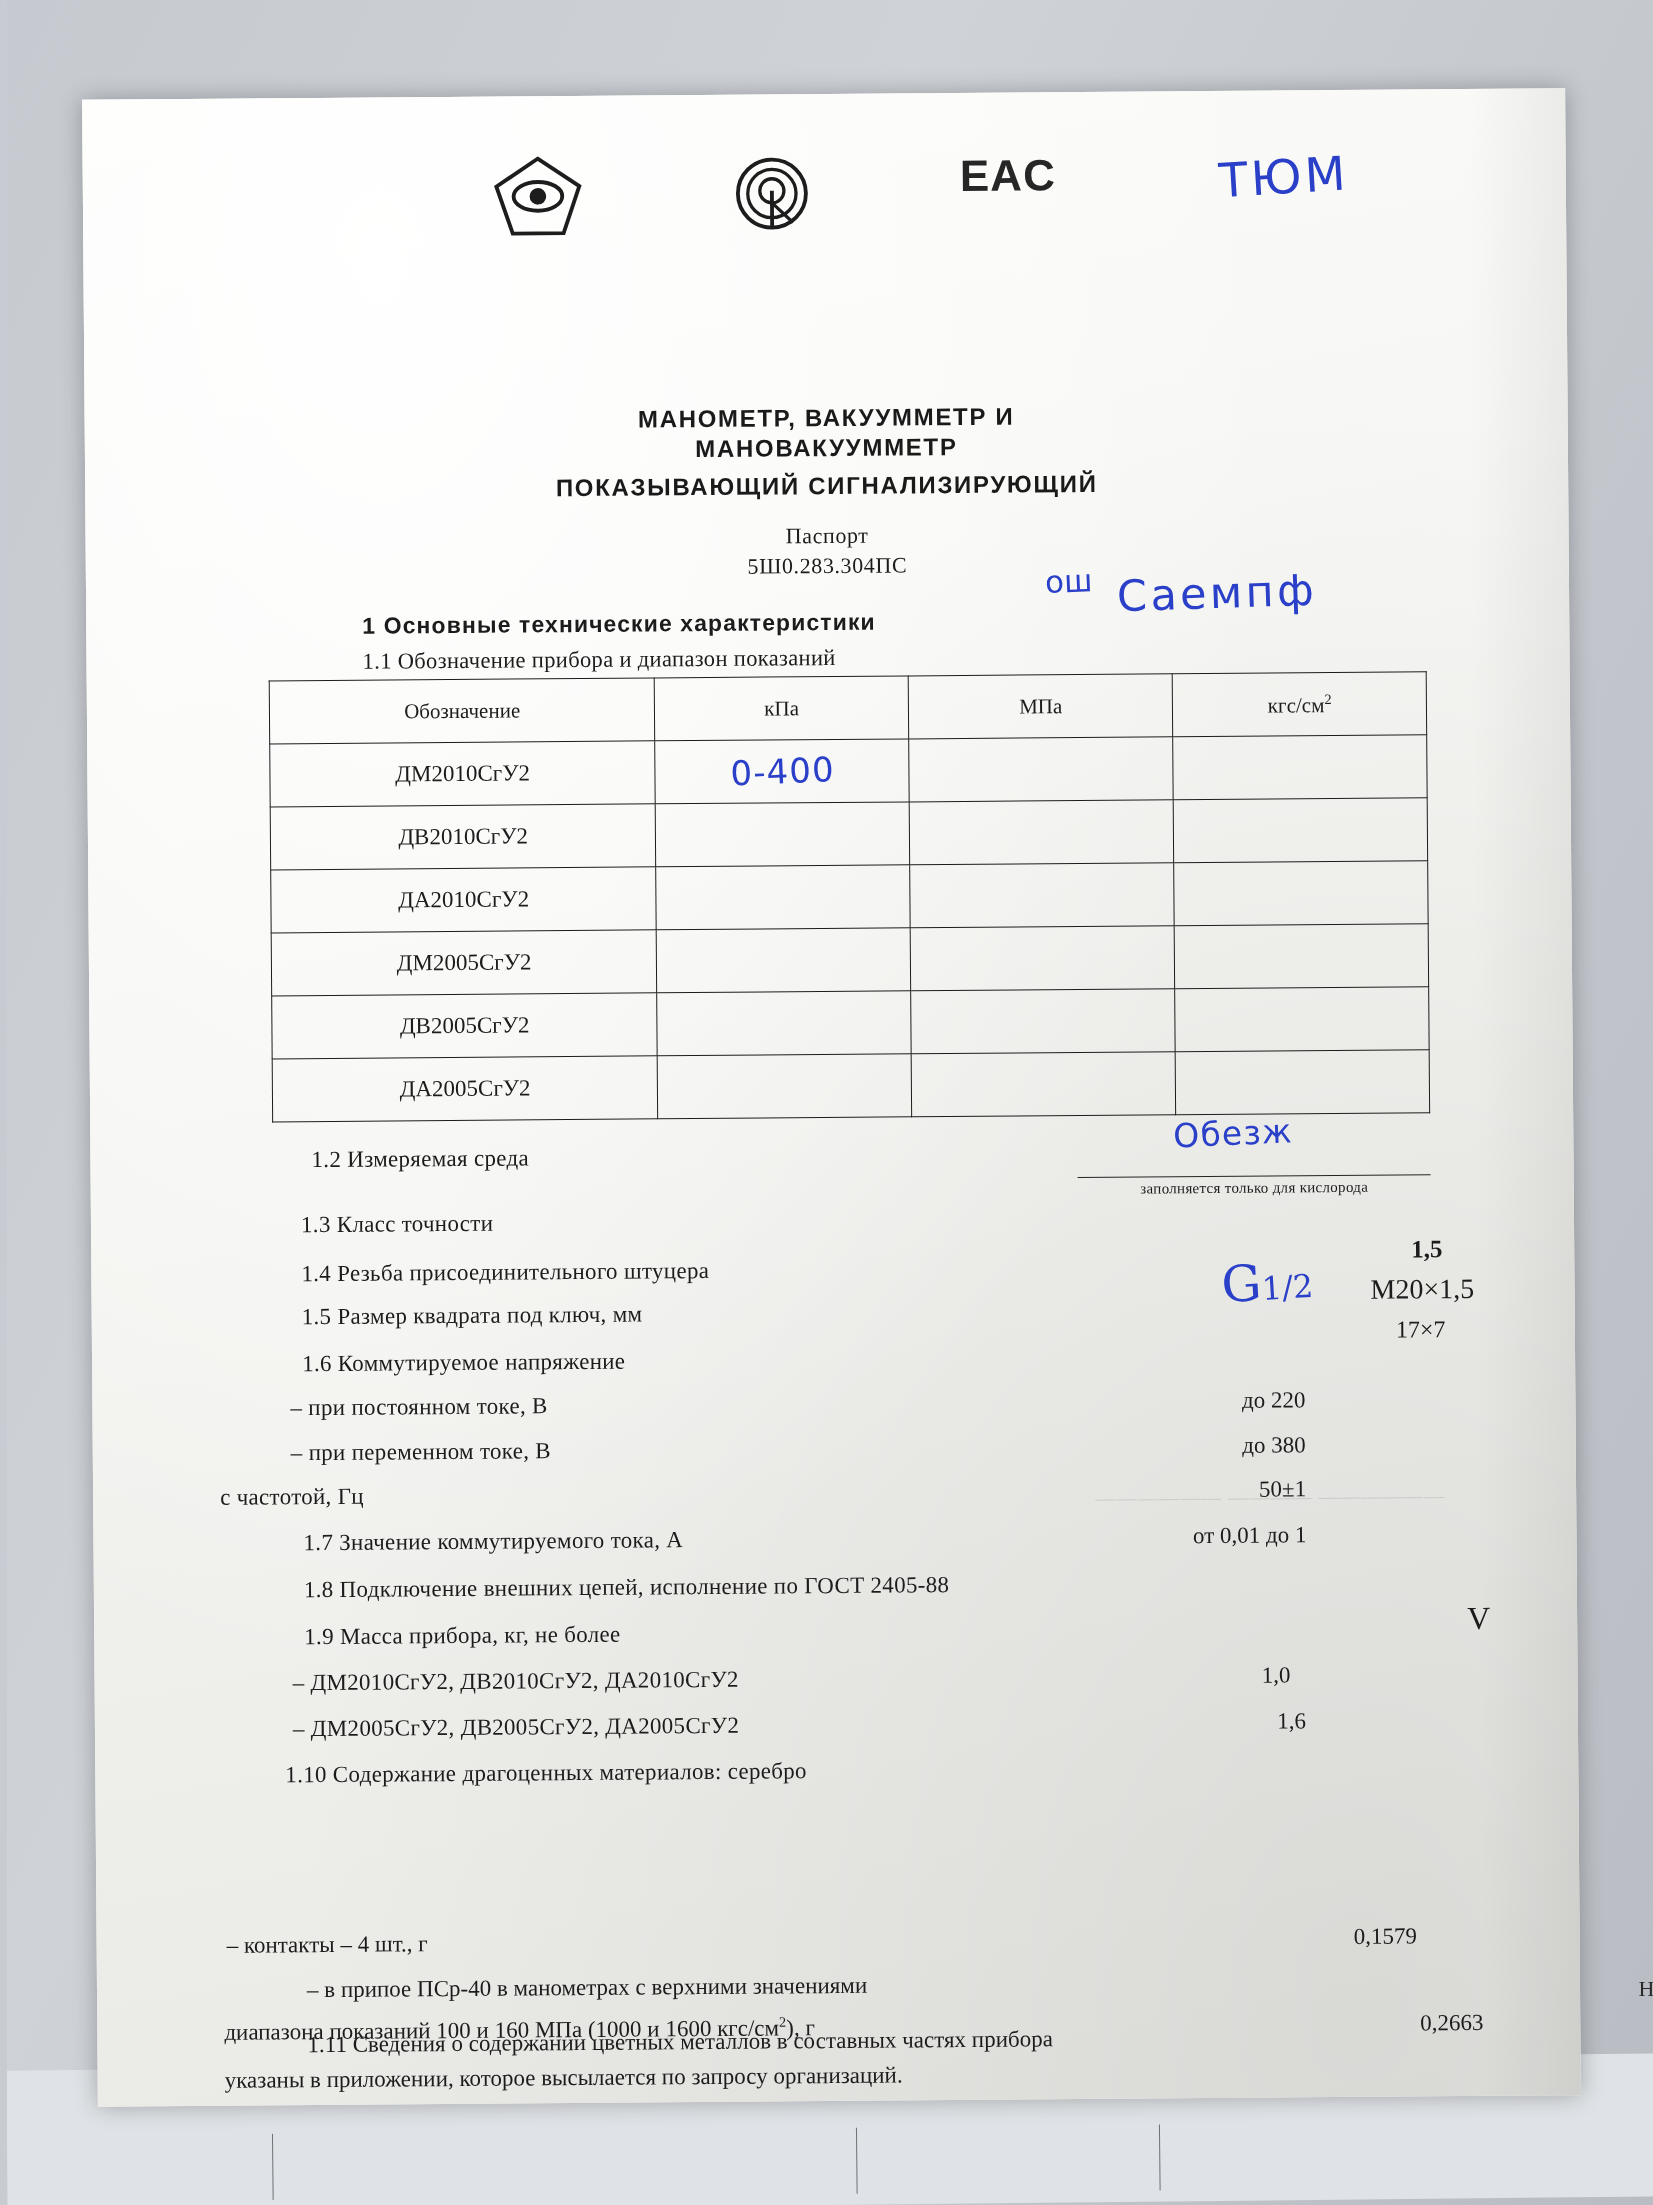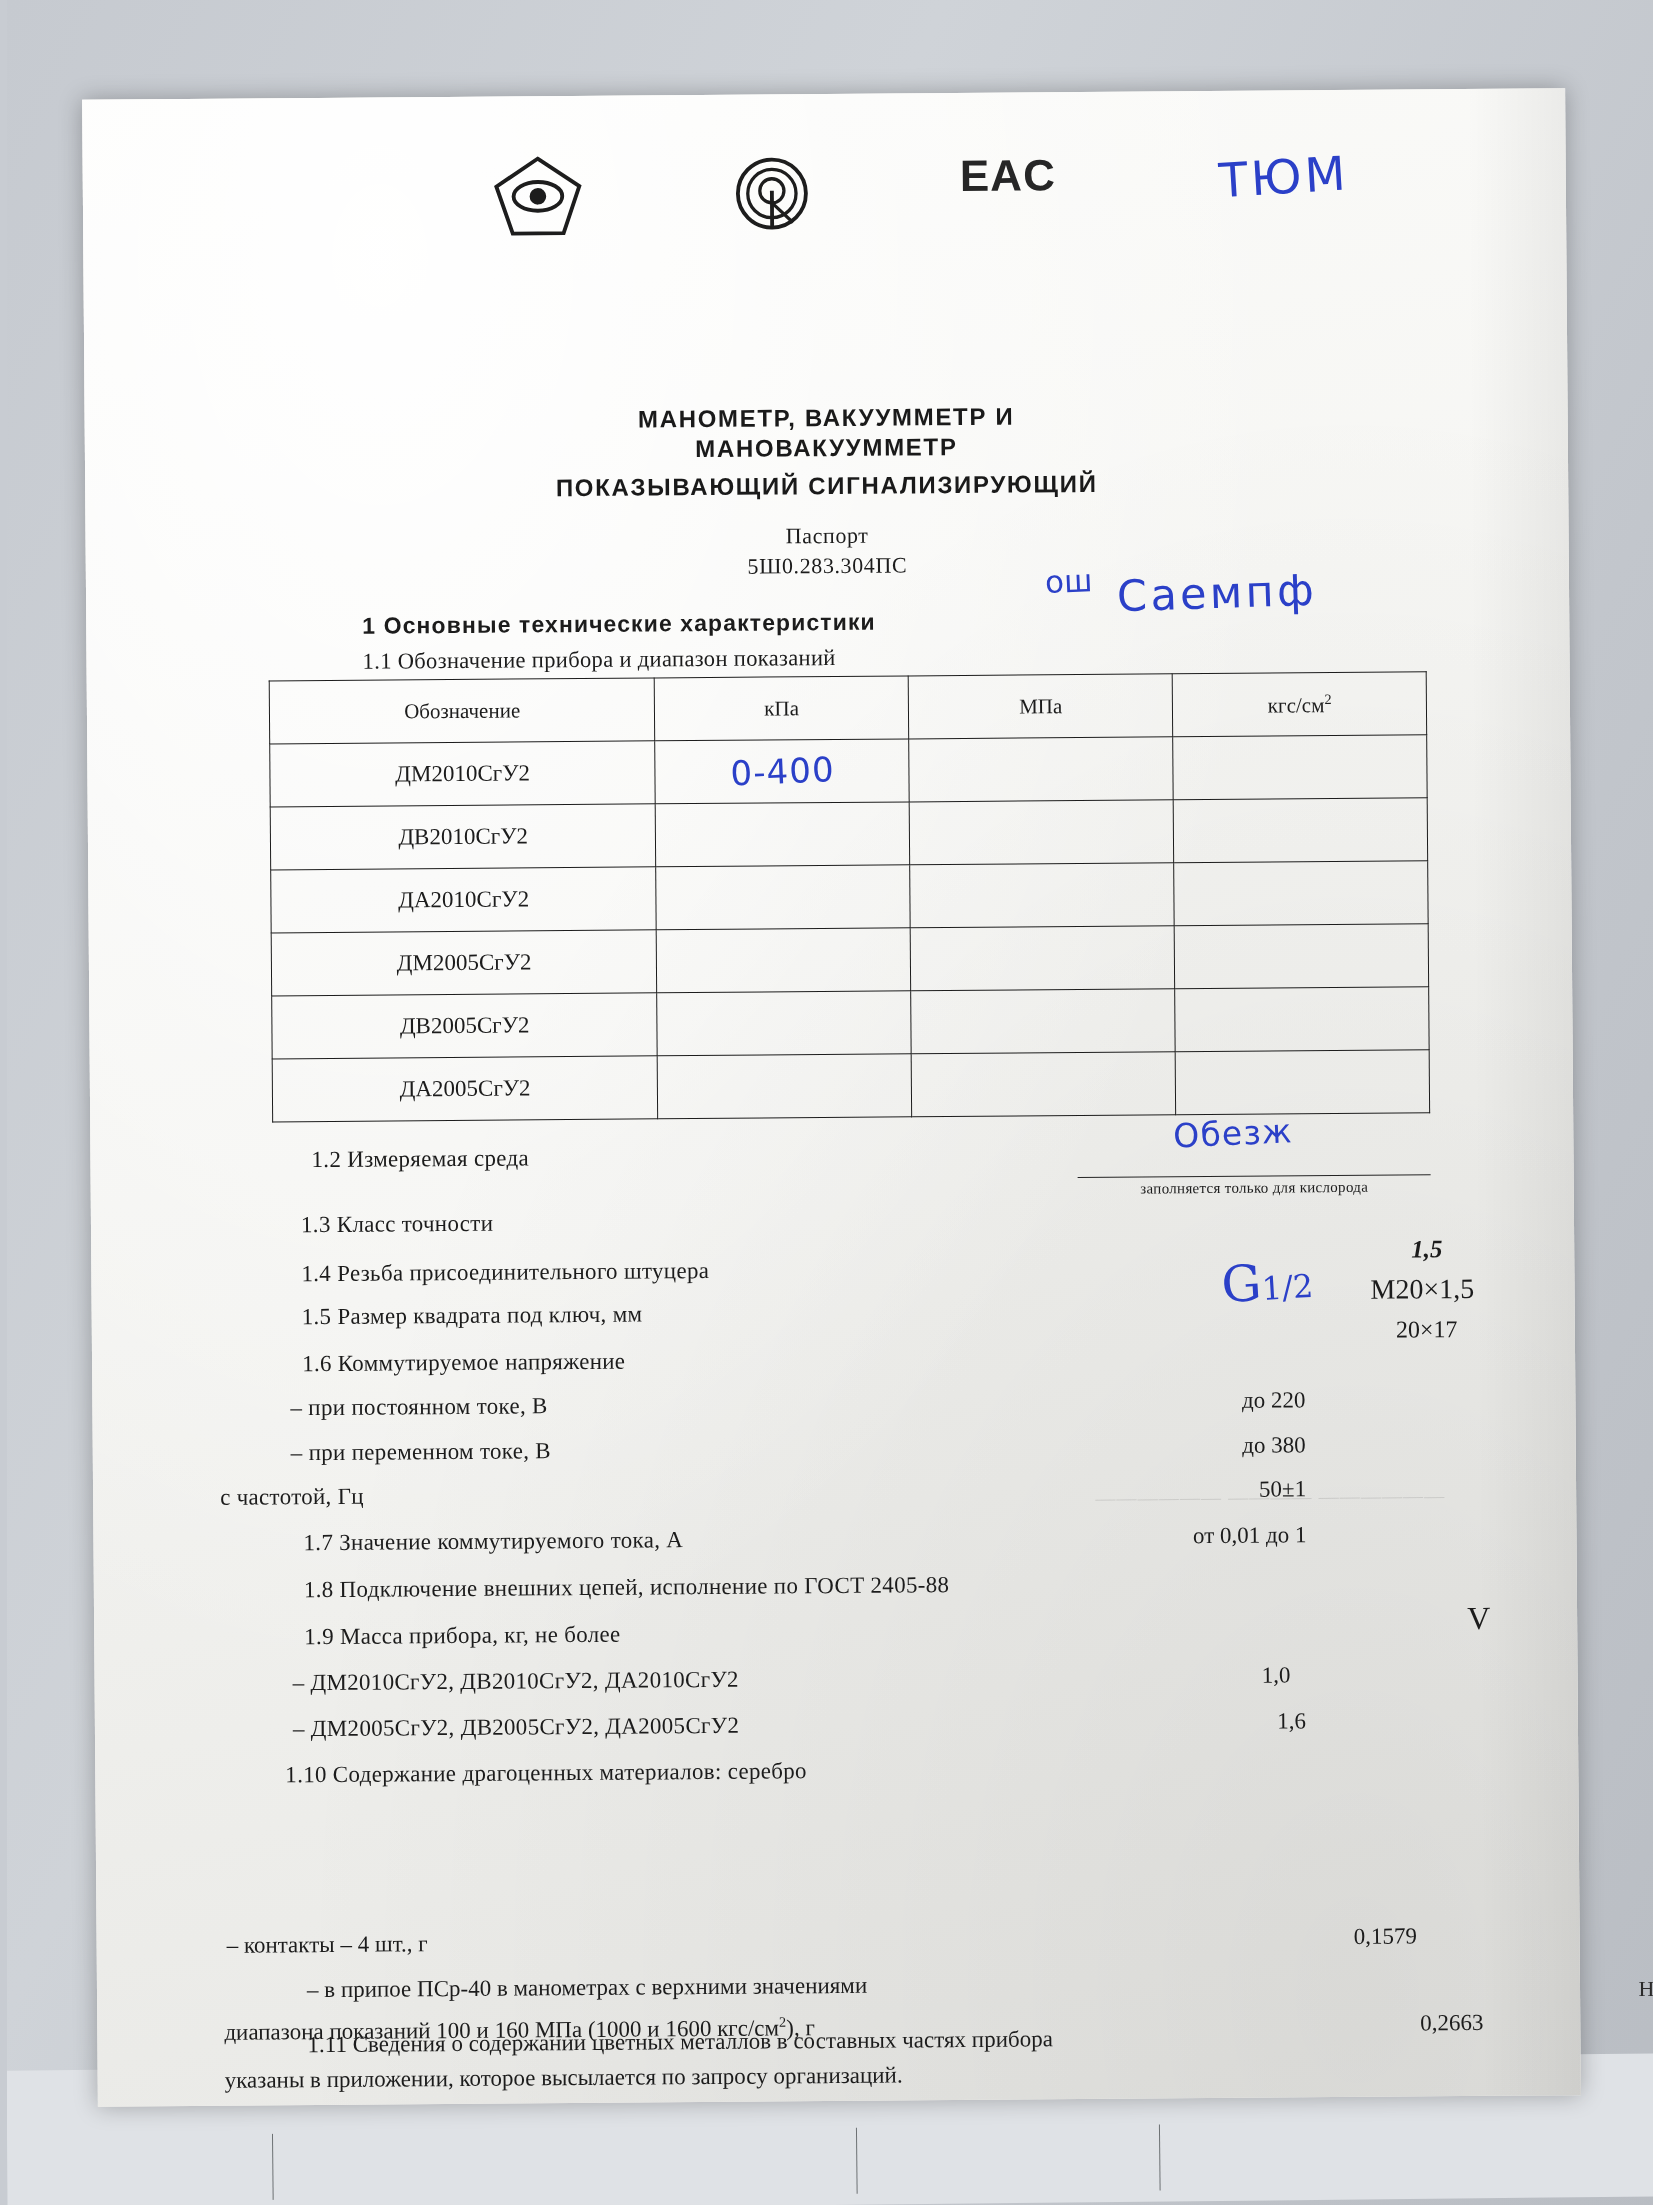"1,5" .val-15 { font-style: italic -> none }
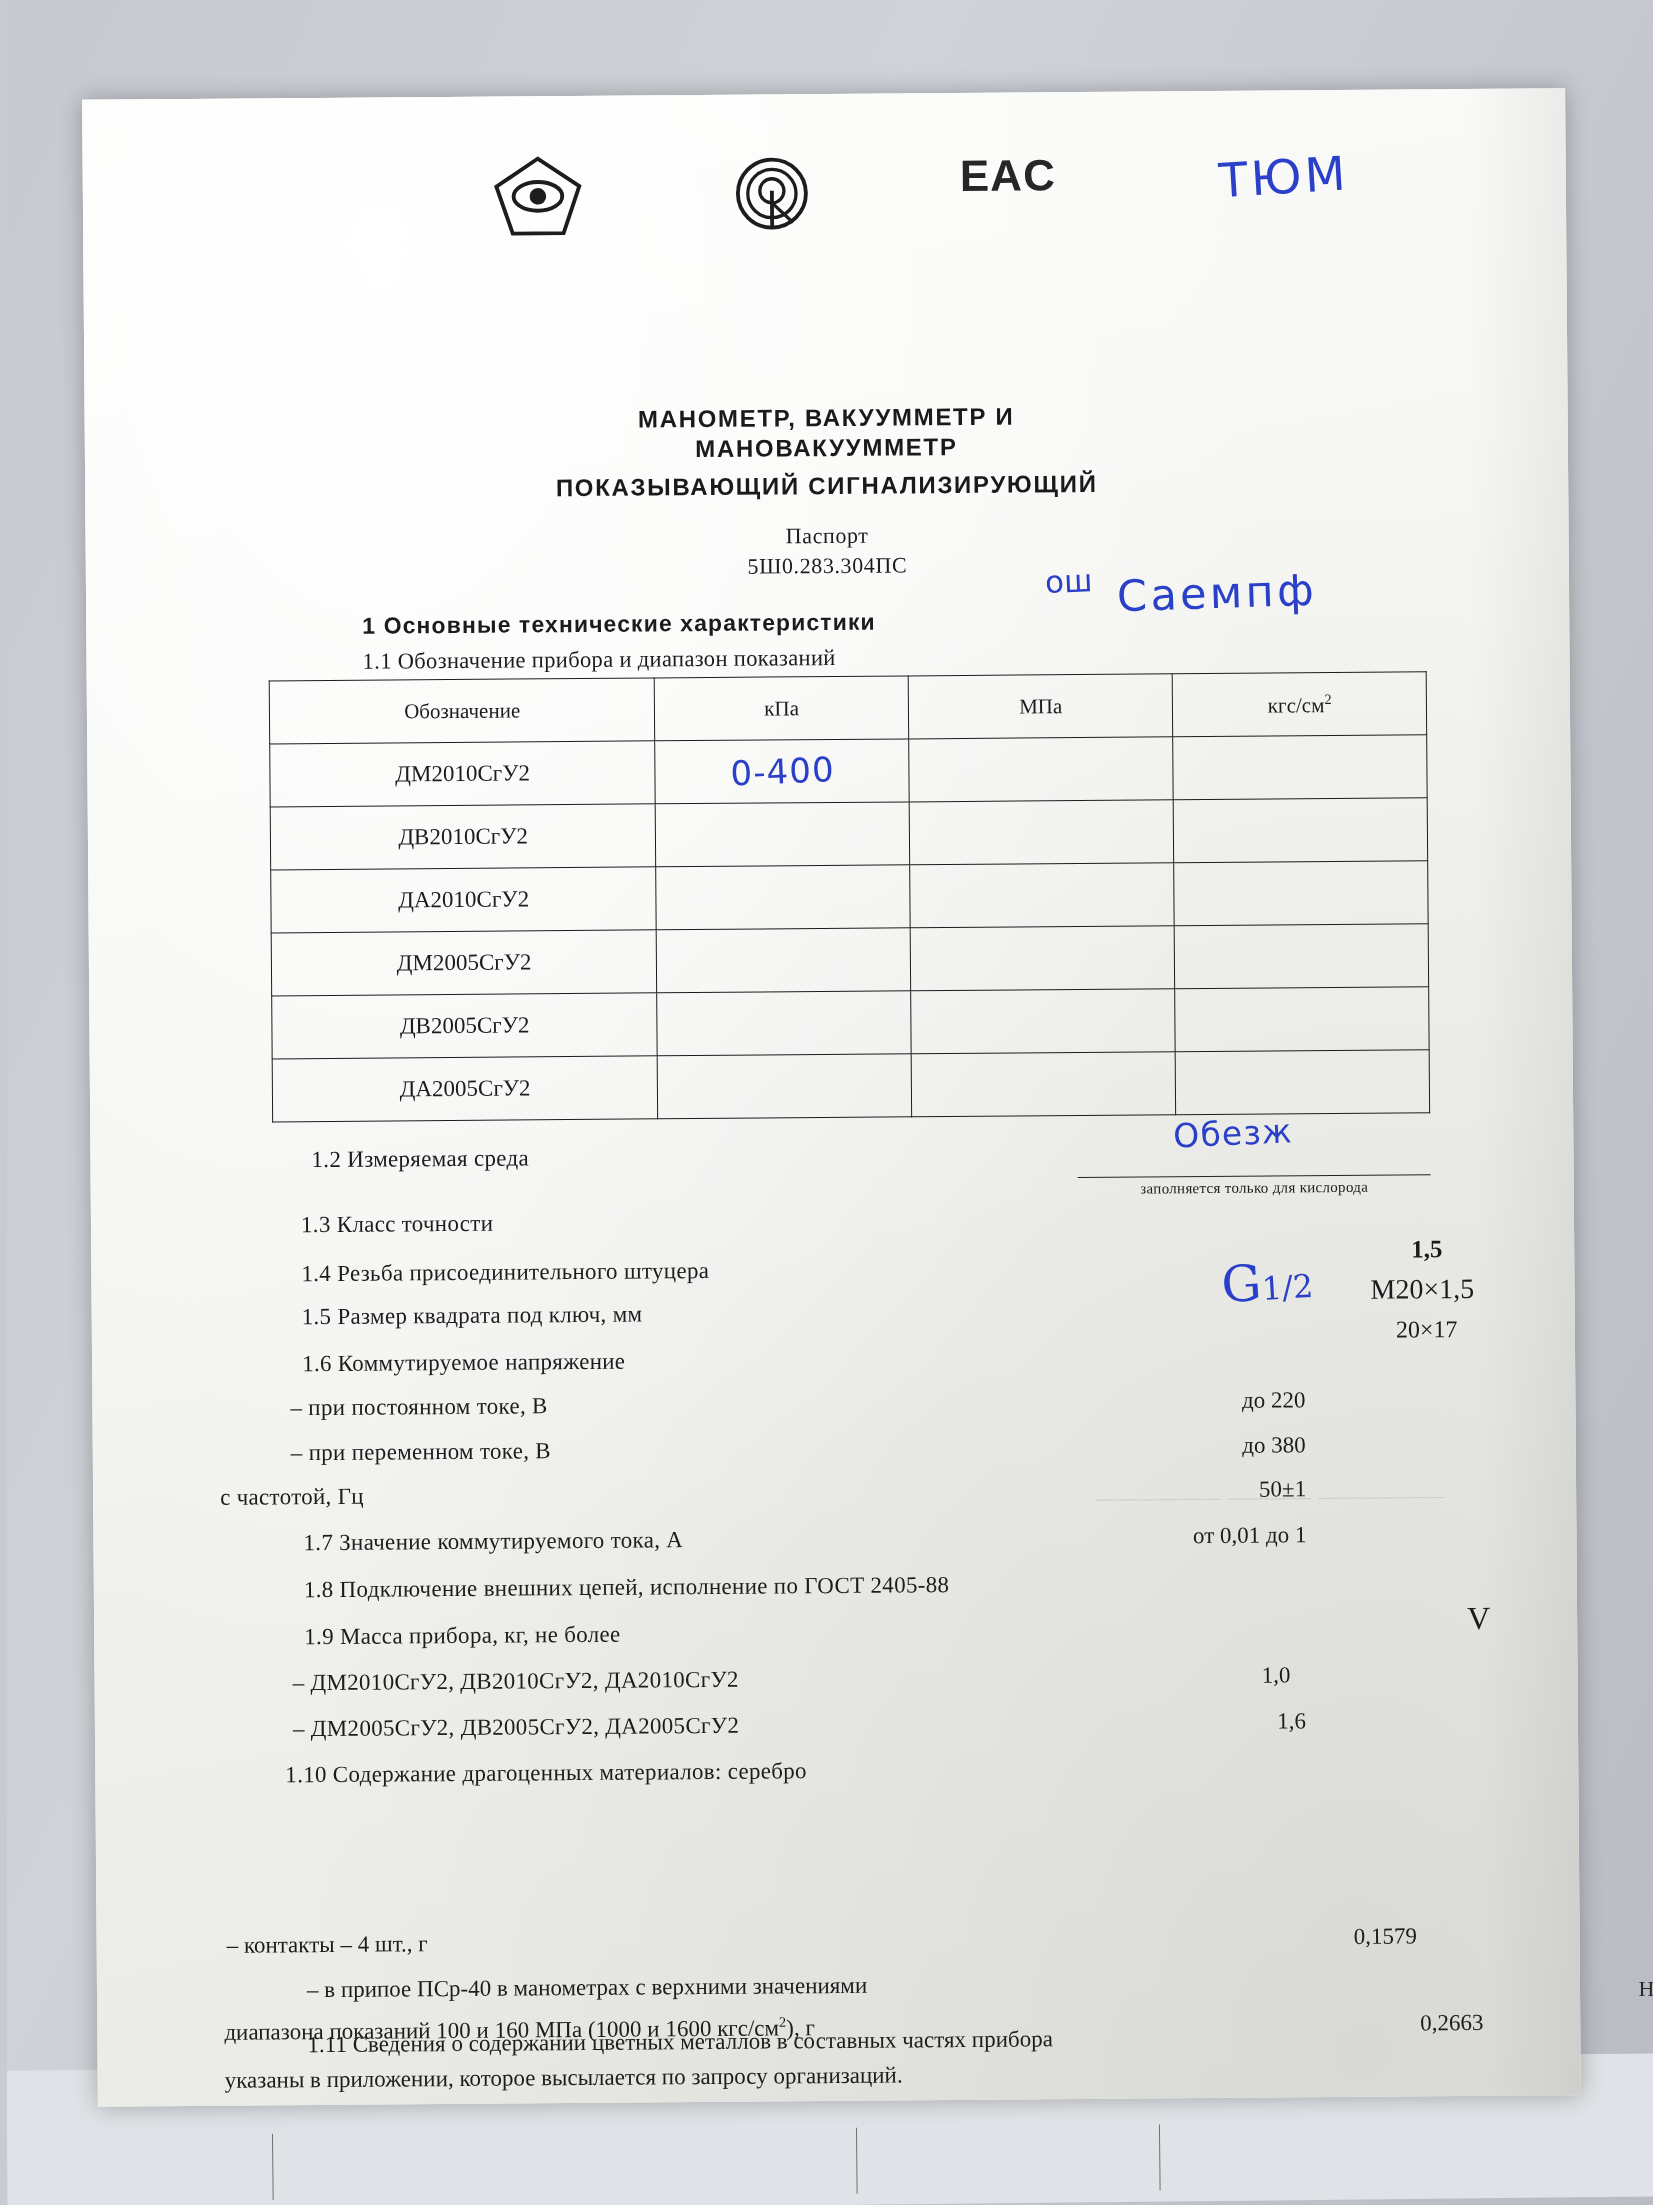"20×17" div.val-1717 { text: 20×17 -> 17×7 }
